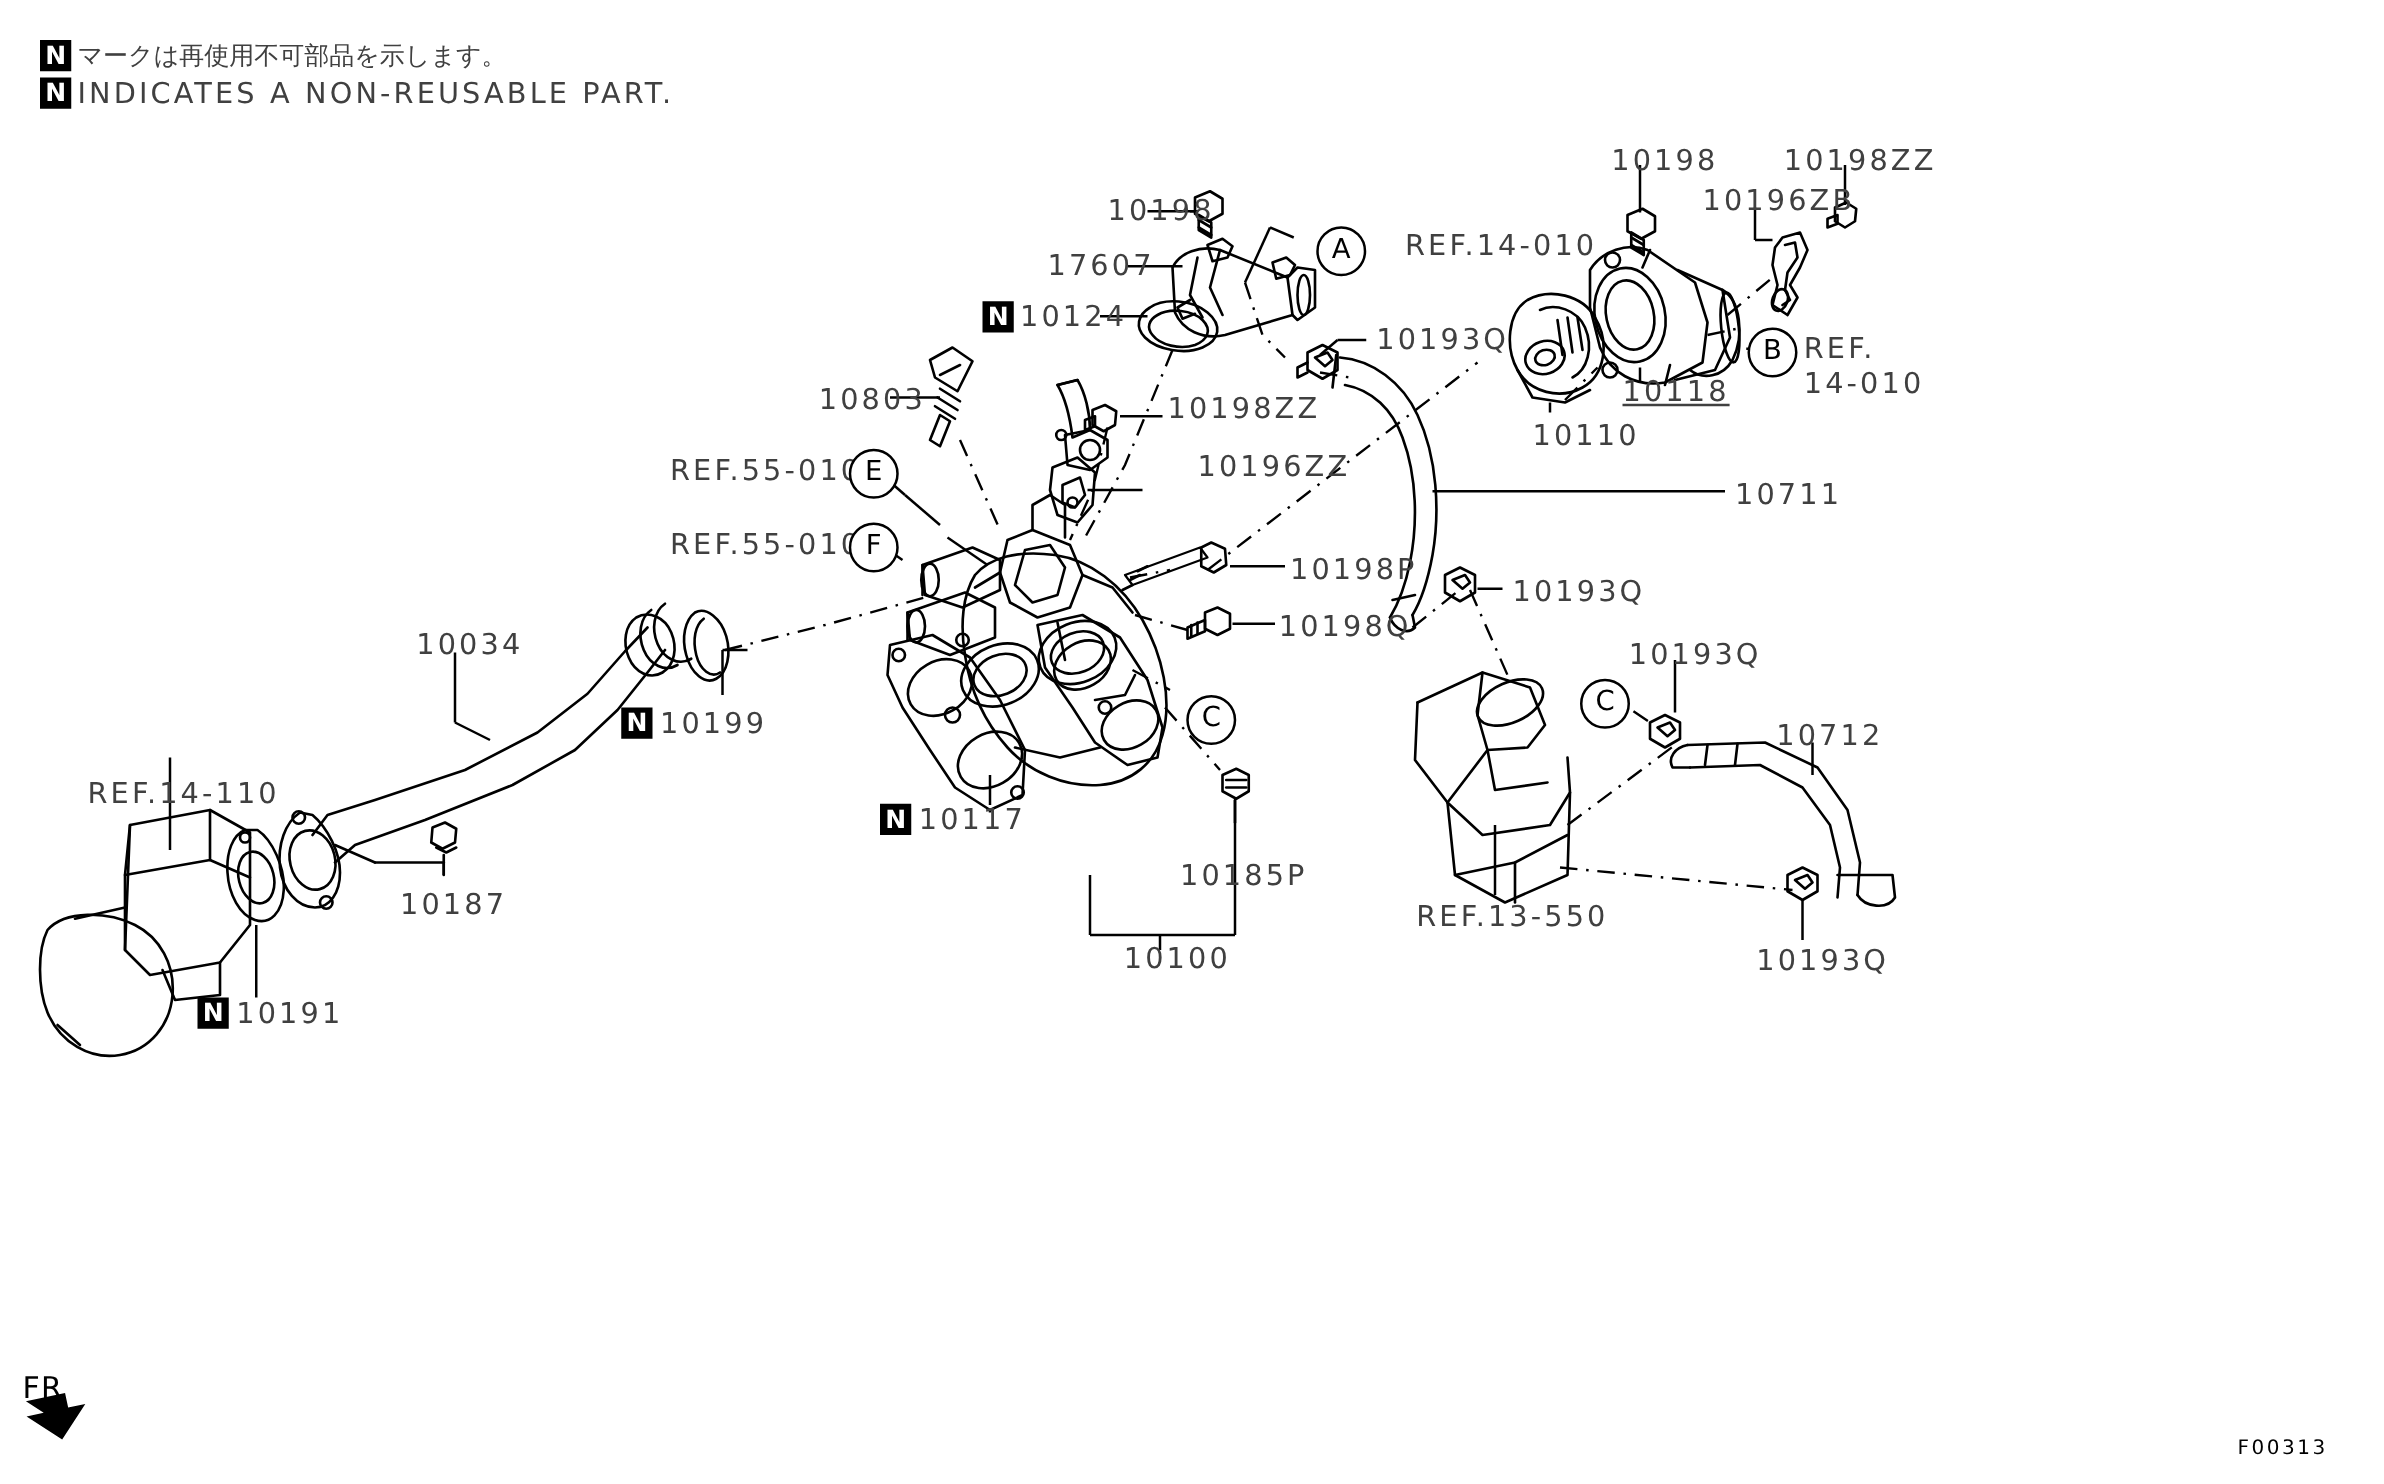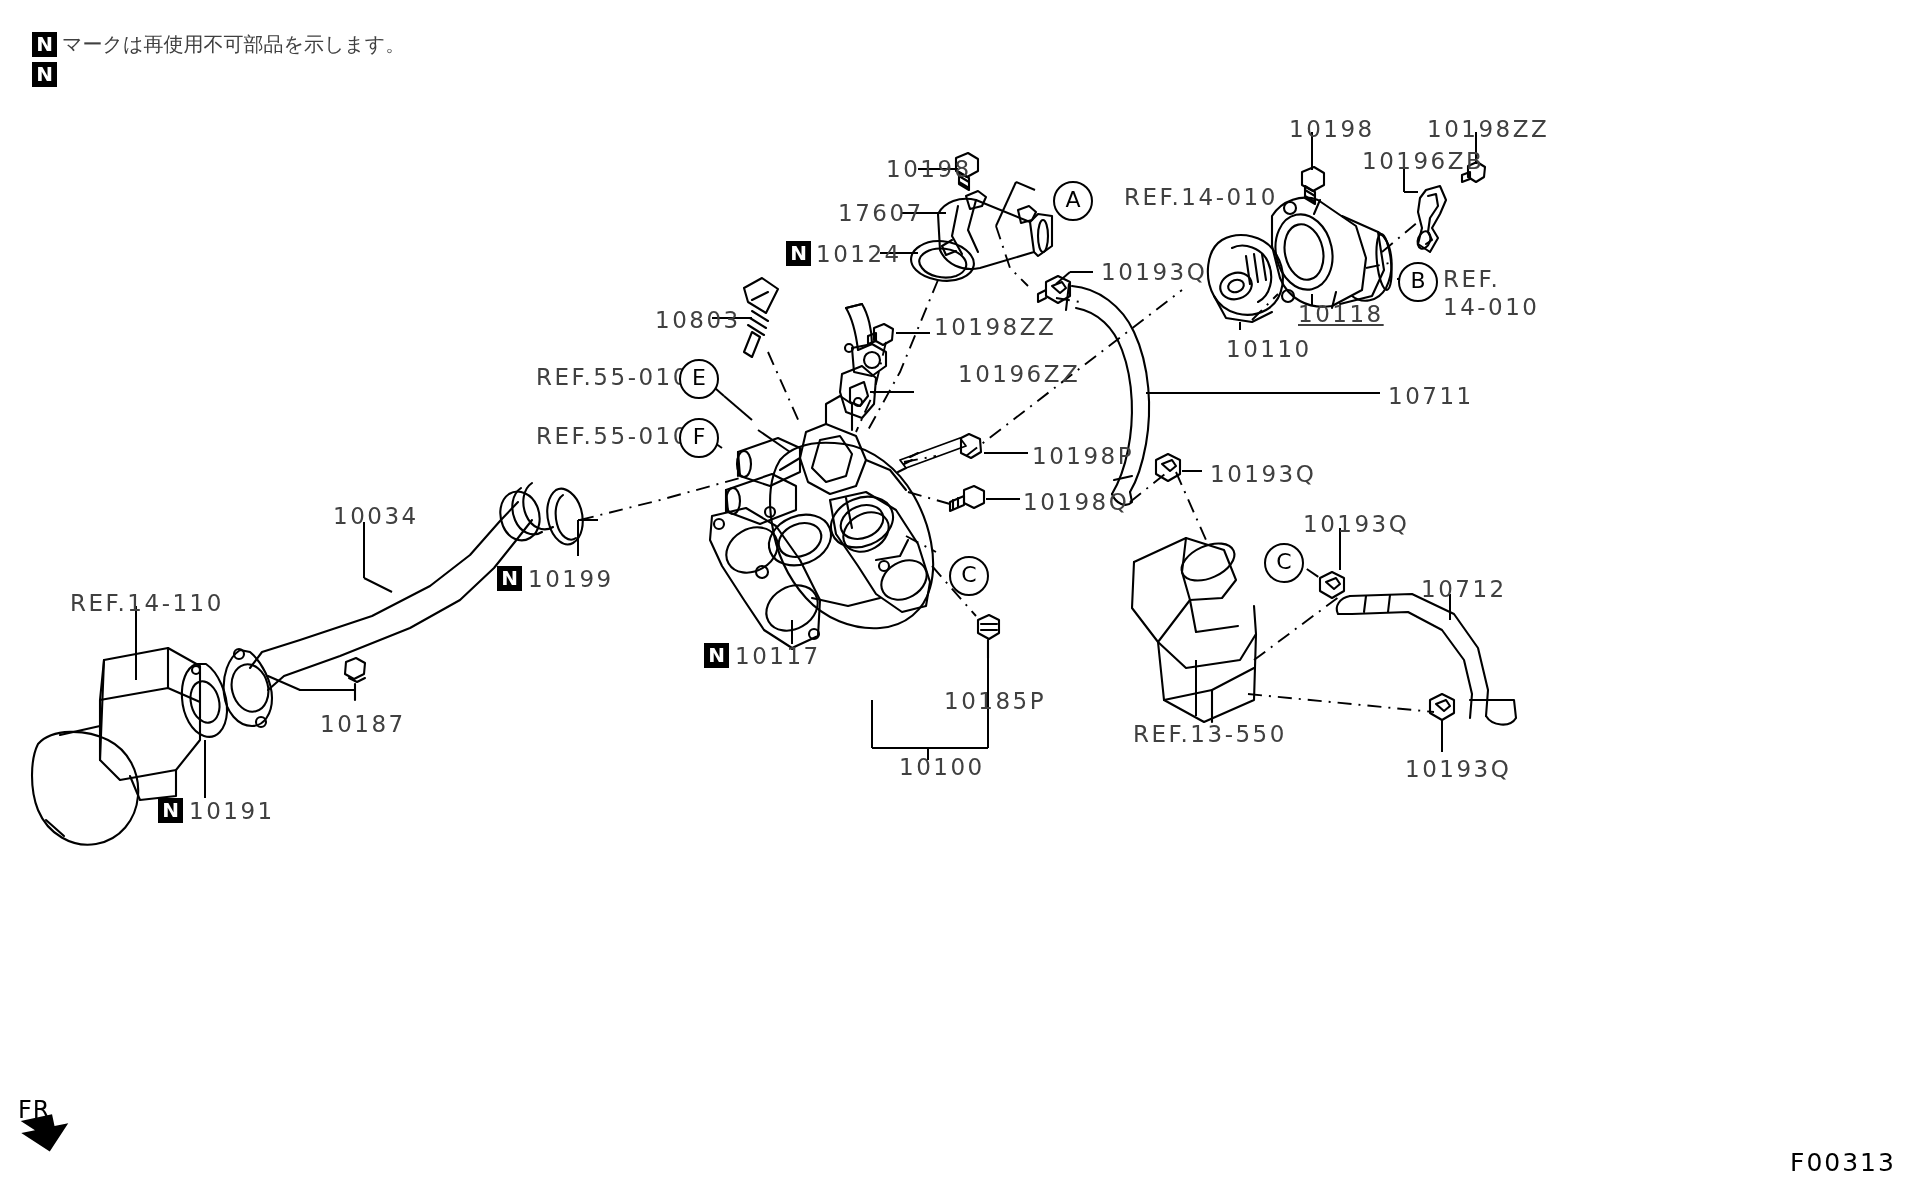"INDICATES A NON-REUSABLE PART." div.lbl { html: none -> <div>INDICATES A NON-REUSABLE PART.</div> }
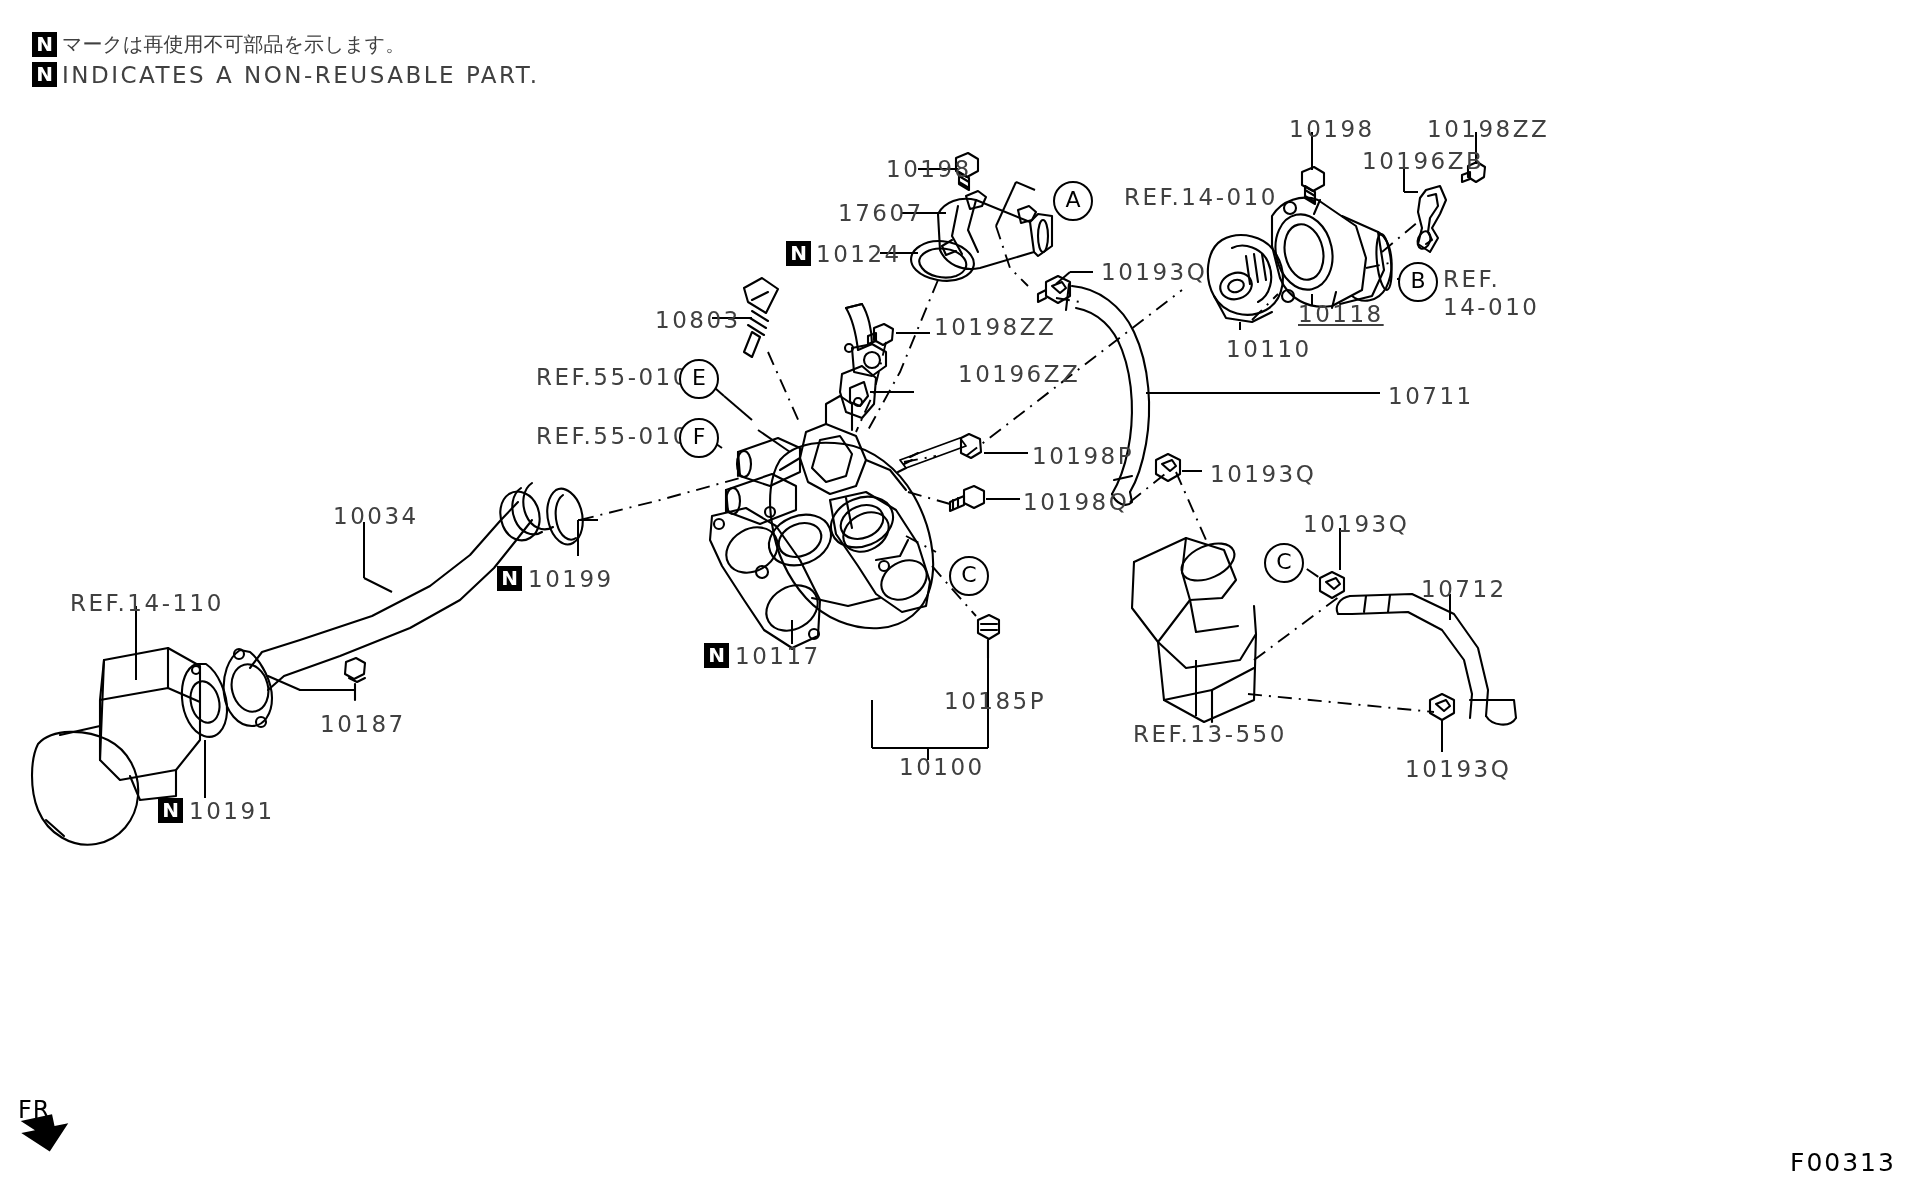"REF.14-110" div.lbl { top: 592px -> 624px }
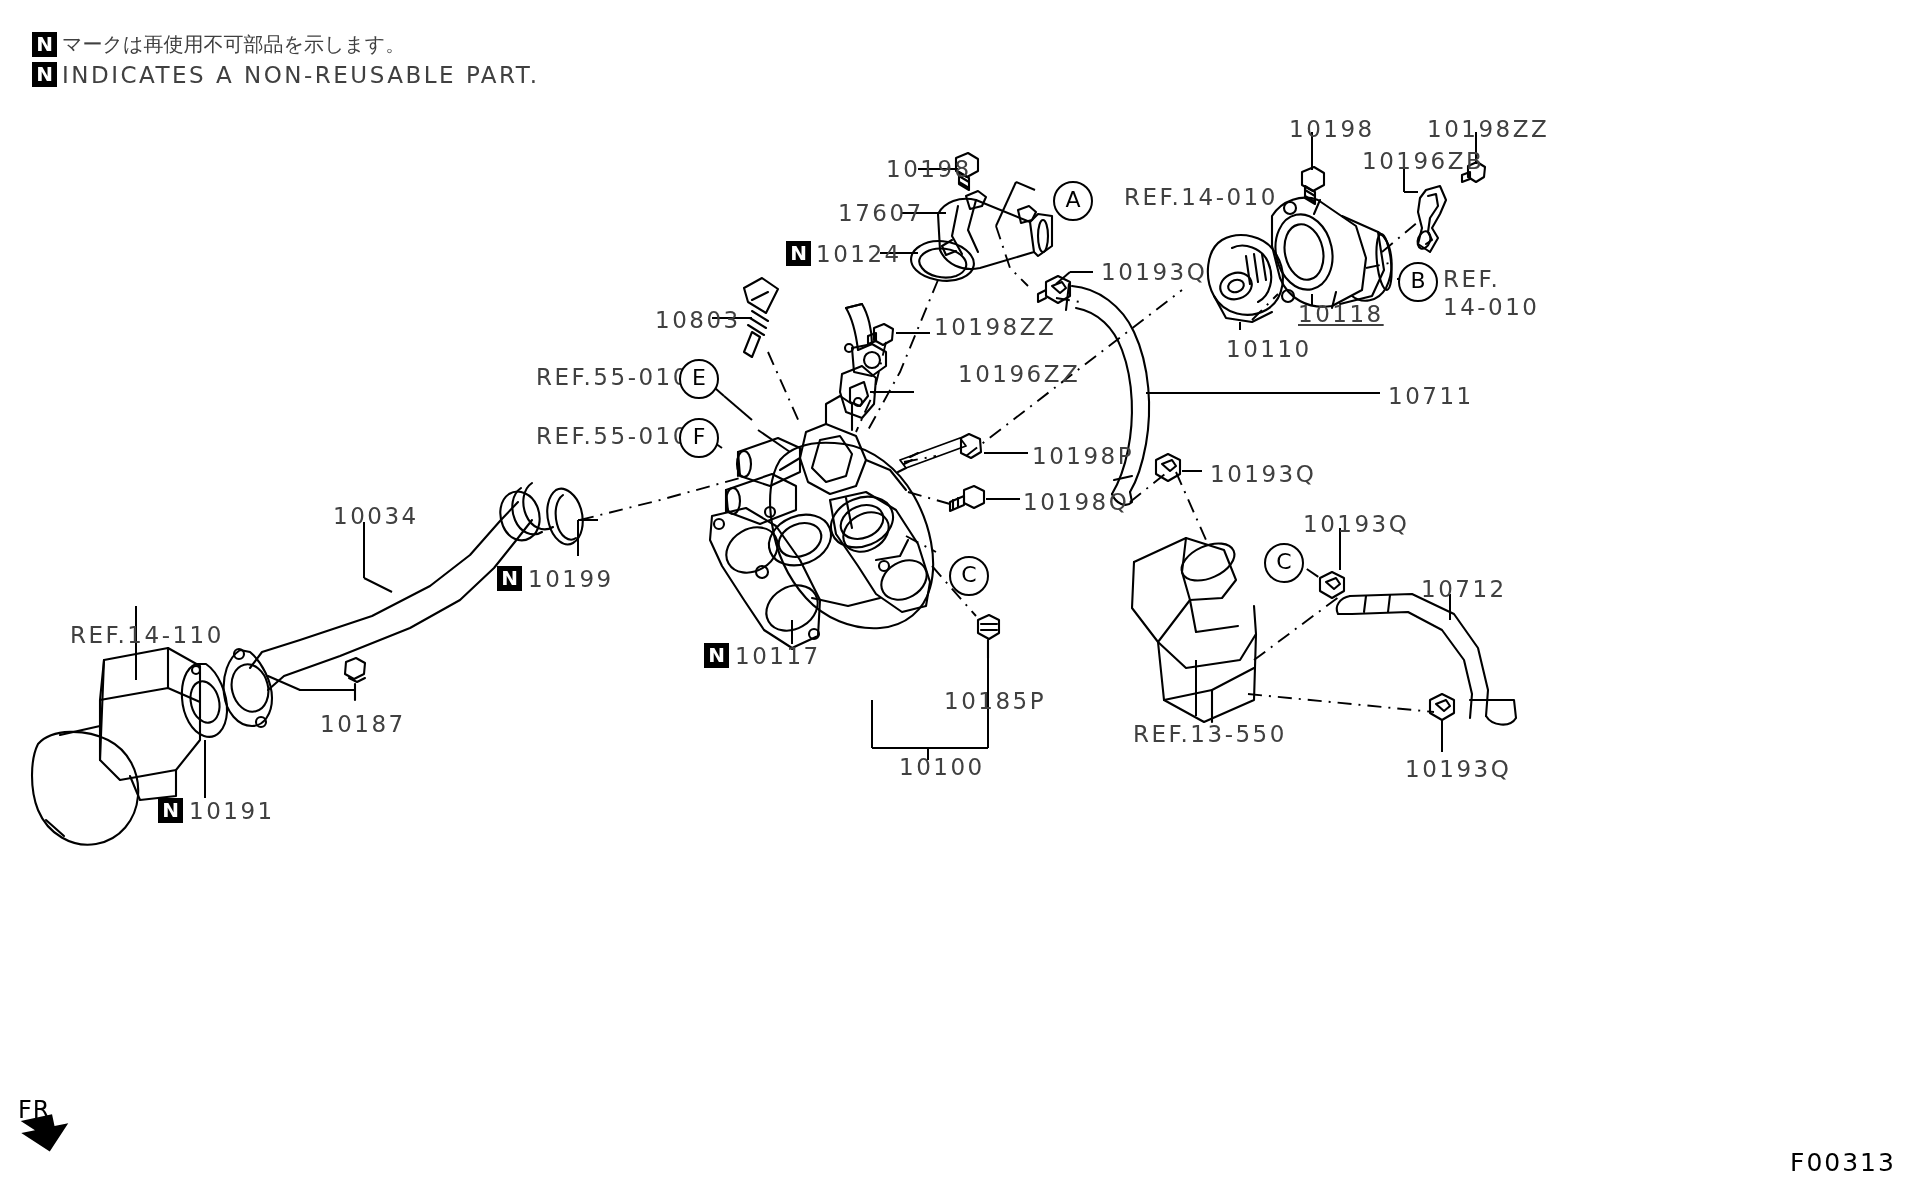"F00313" .code { font-size: 25px -> 16px }
